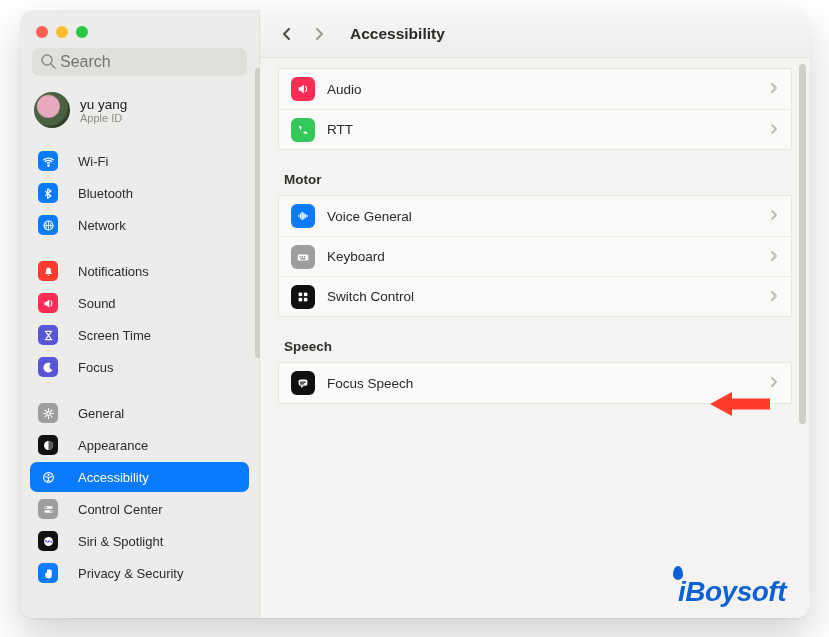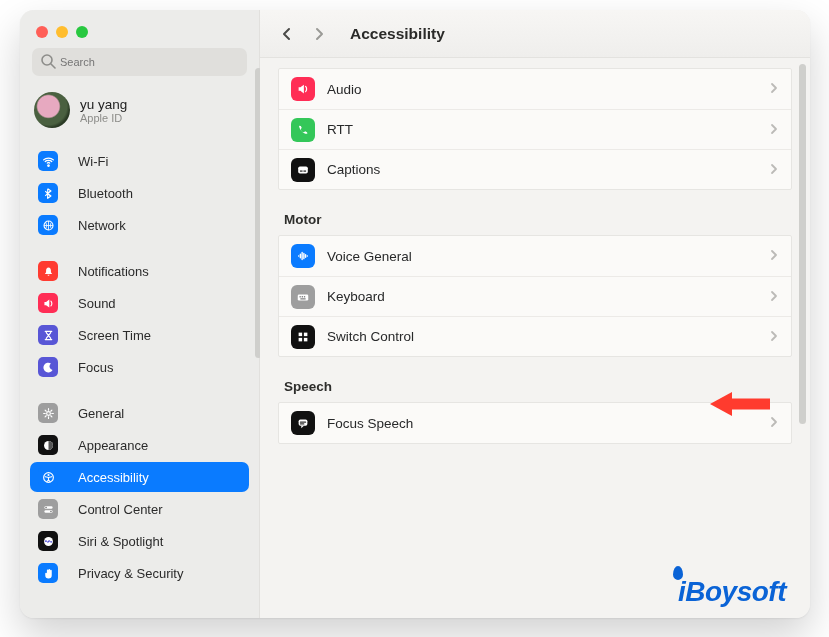"Search" .search { font-size: 11px -> 16px }
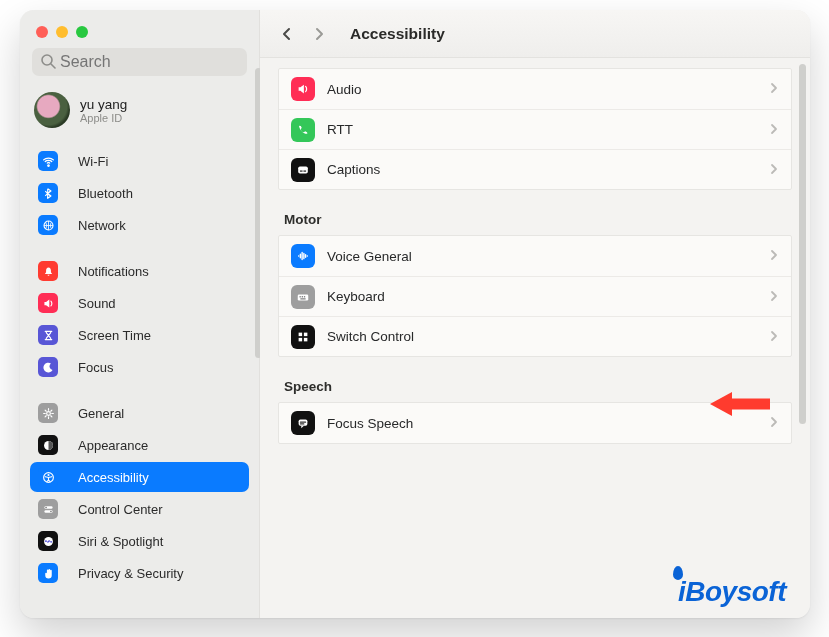"Captions" div.row { html: <div> <span> <svg> <rect></rect> <rect></rect> <rect></rect> </svg> </span> <span>Captions</span> <span><svg> <path></path> </svg></span> </div> -> none }
